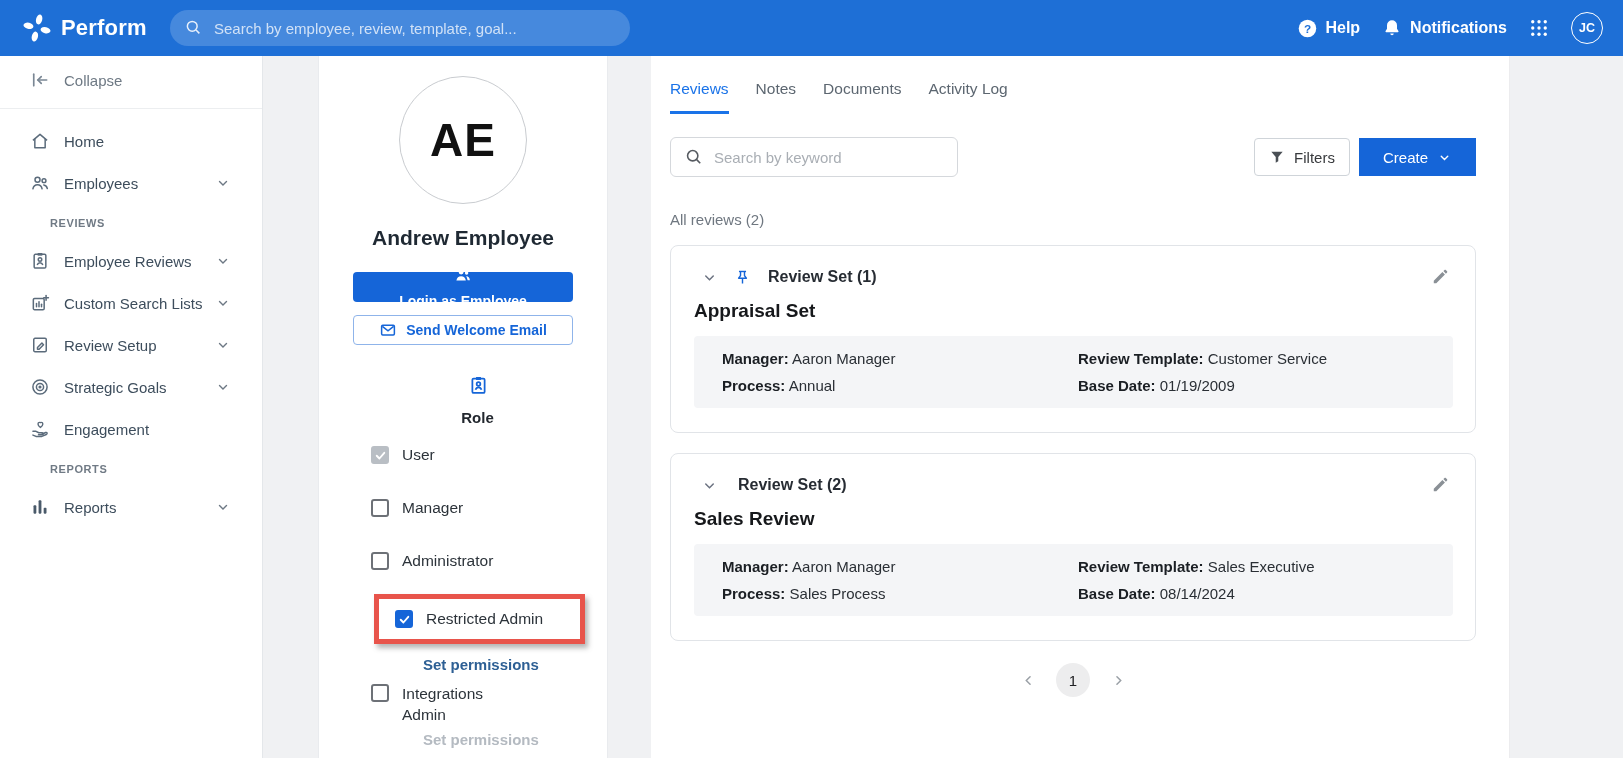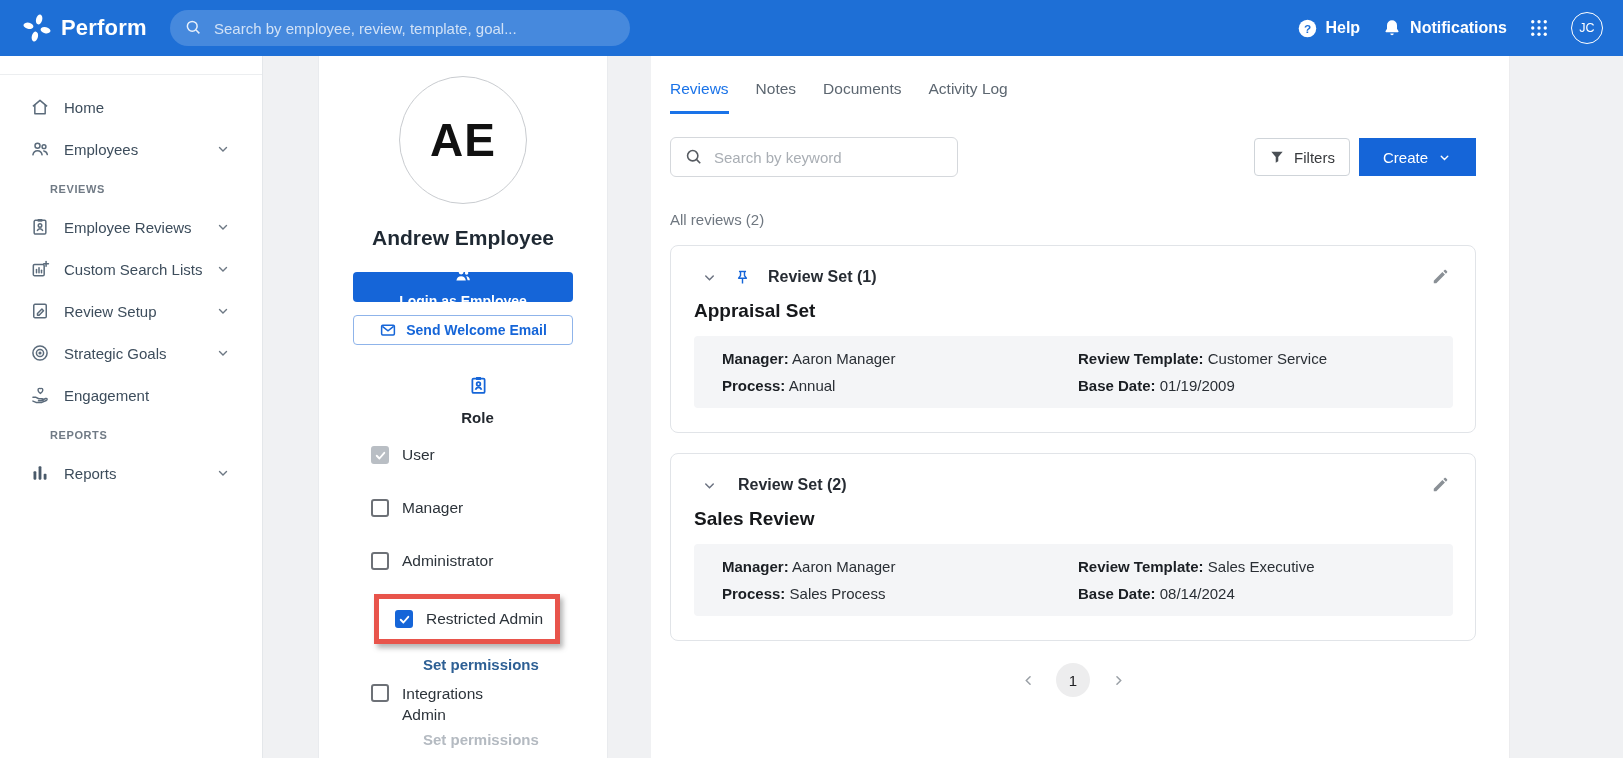"JC" .avatar-circle { font-weight: 400 -> 700 }
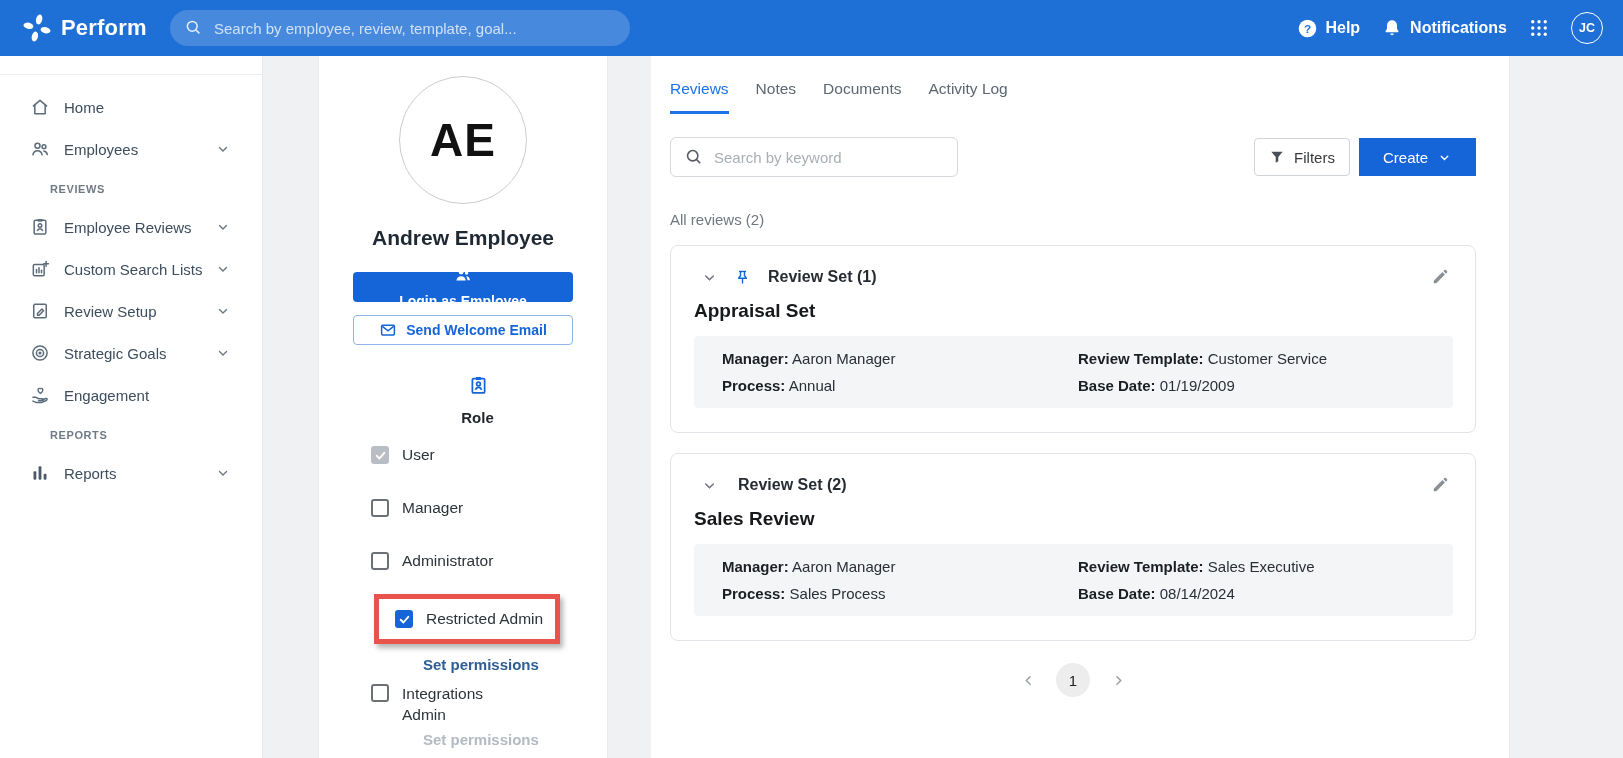"Collapse" div.side-item { html: none -> <div> <span> <svg> <line></line> <line></line> <polyline></polyline> </svg> </span> <span>Collapse</span> </div> }
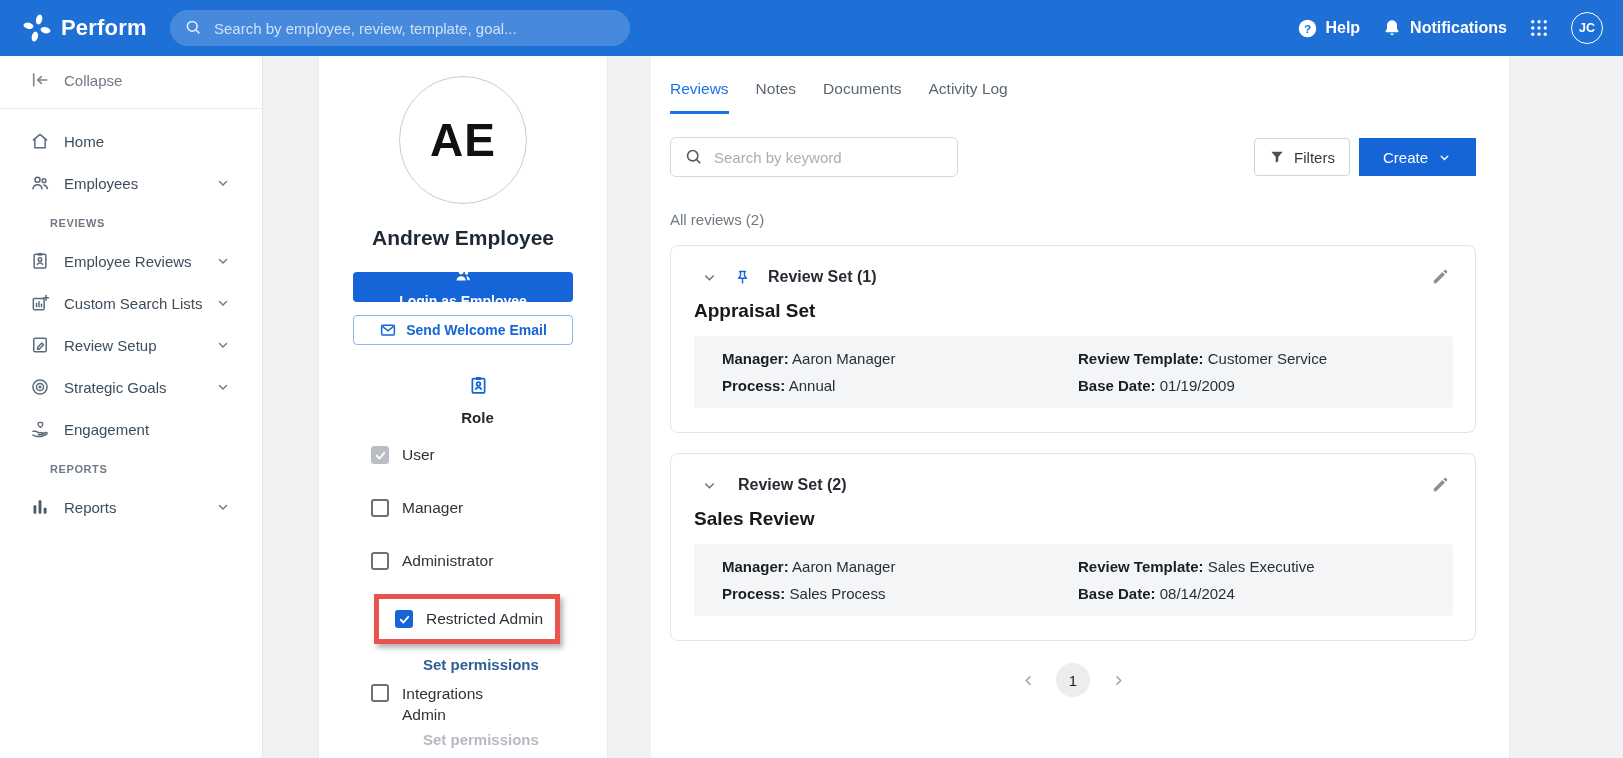"Restricted Admin" .hl-box { width: 186px -> 211px }
